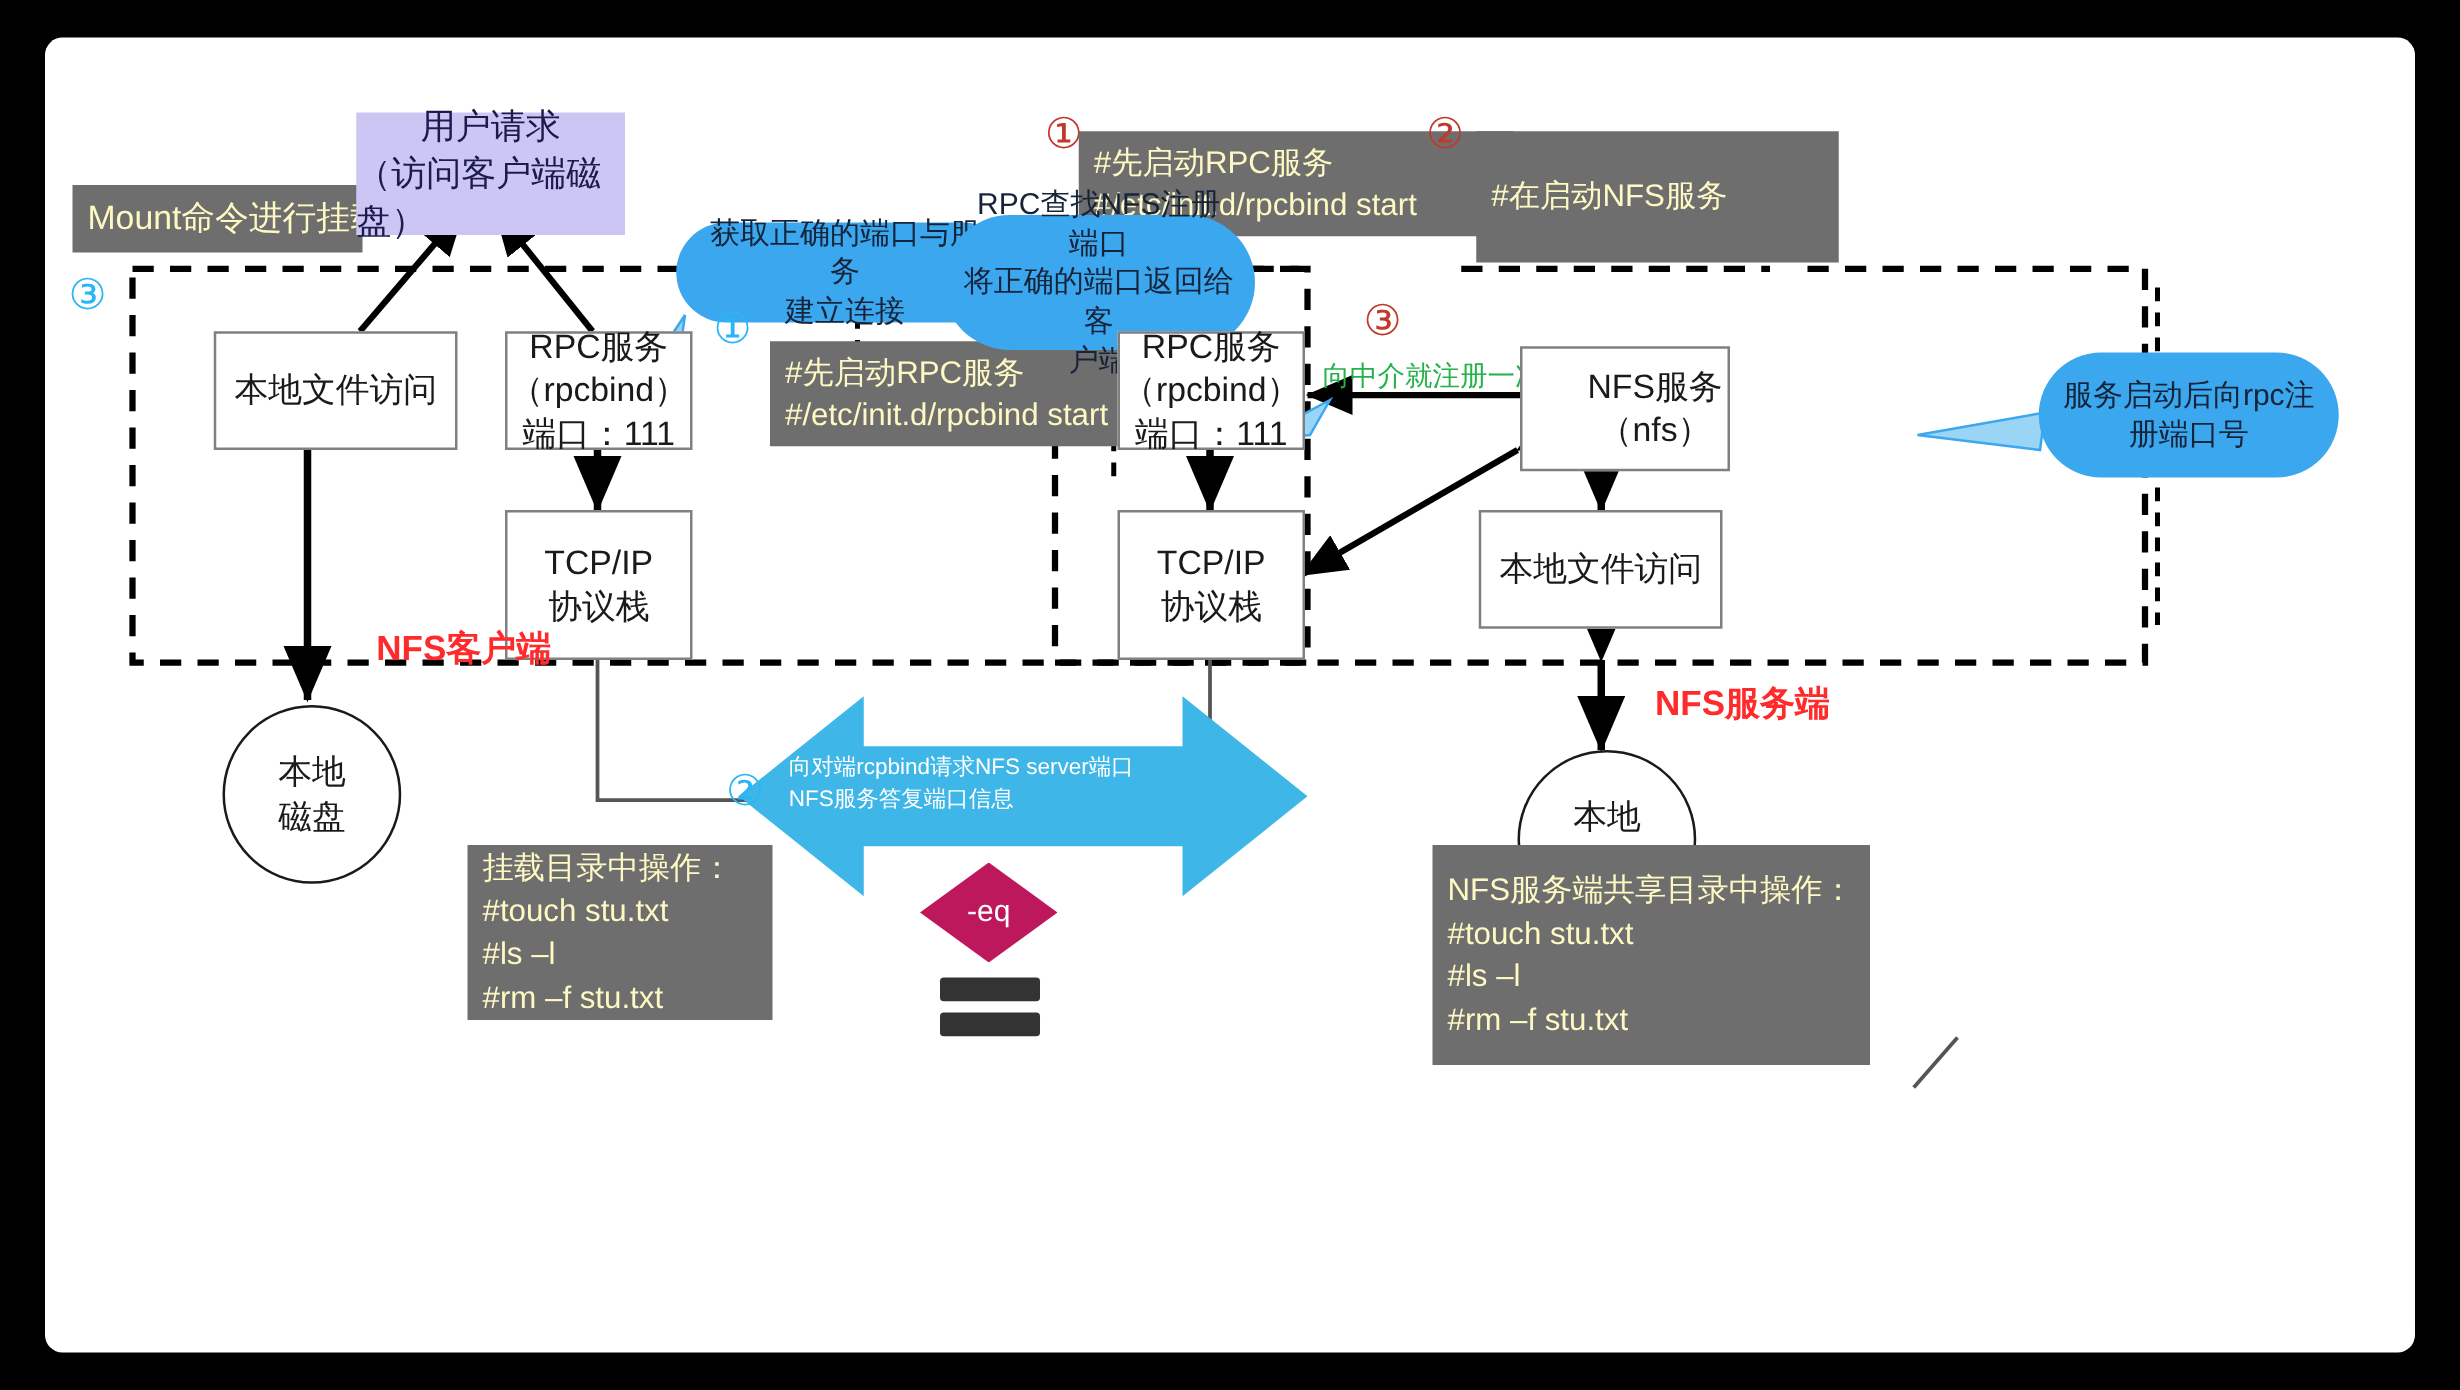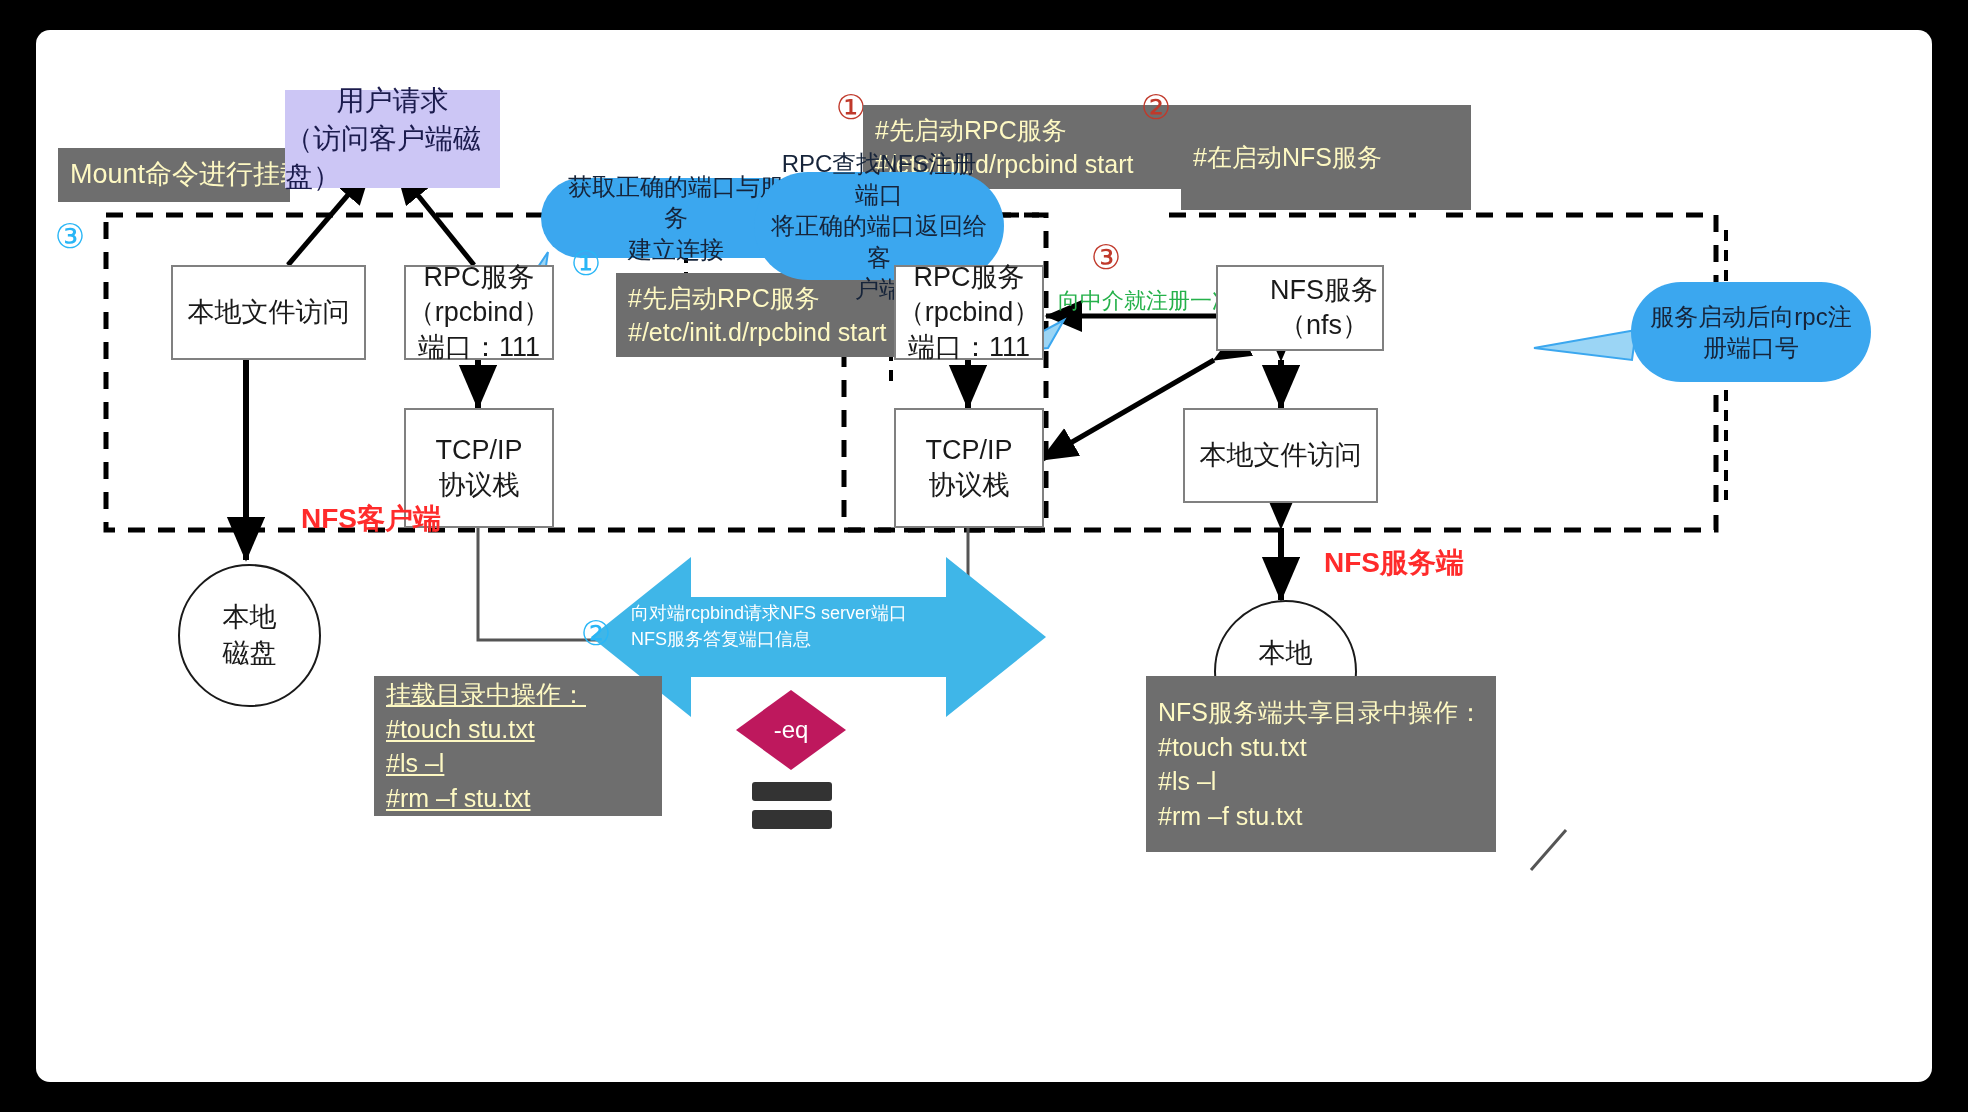"NFS服务" div.abs { height: 86px -> 100px; top: 235px -> 247px }
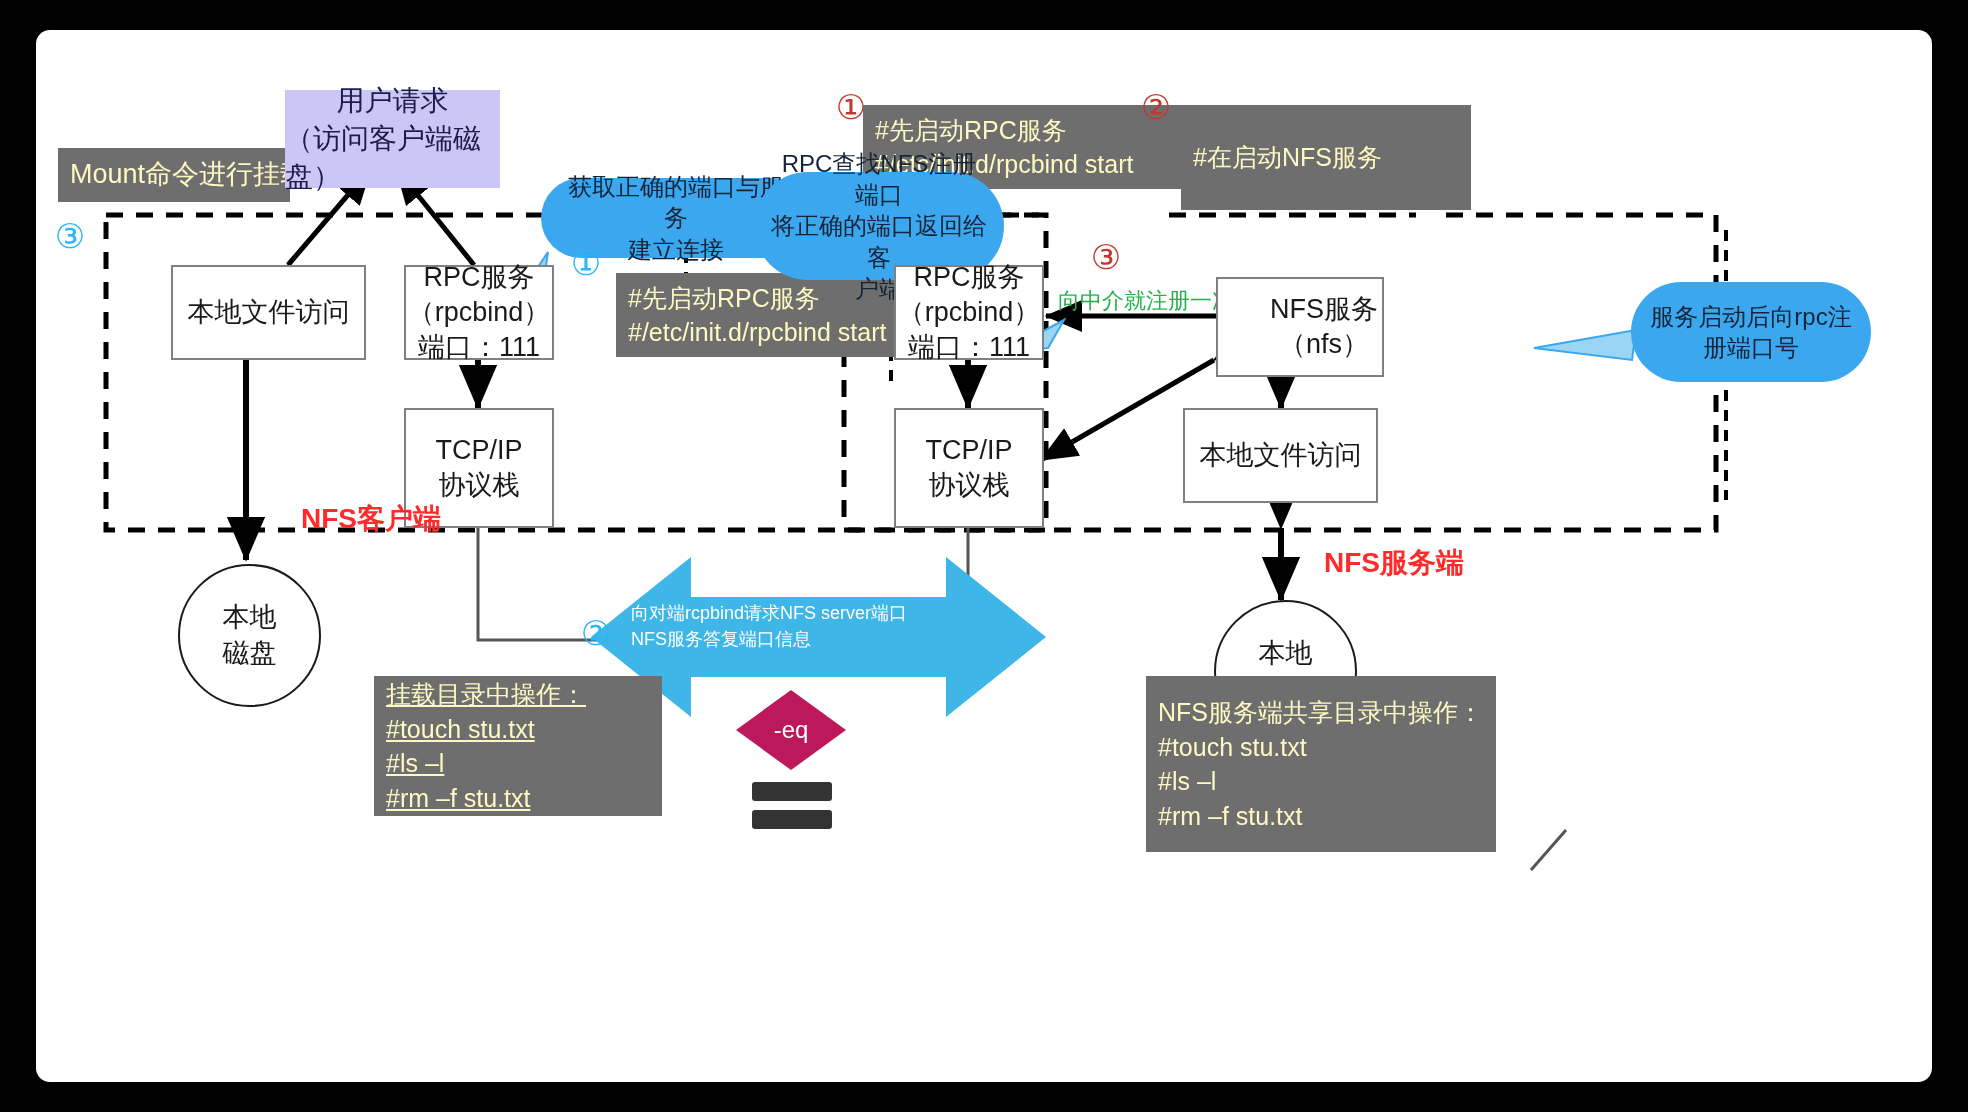"挂载目录中操作：" div.abs { text-decoration: underline -> none; width: 288px -> 244px }
